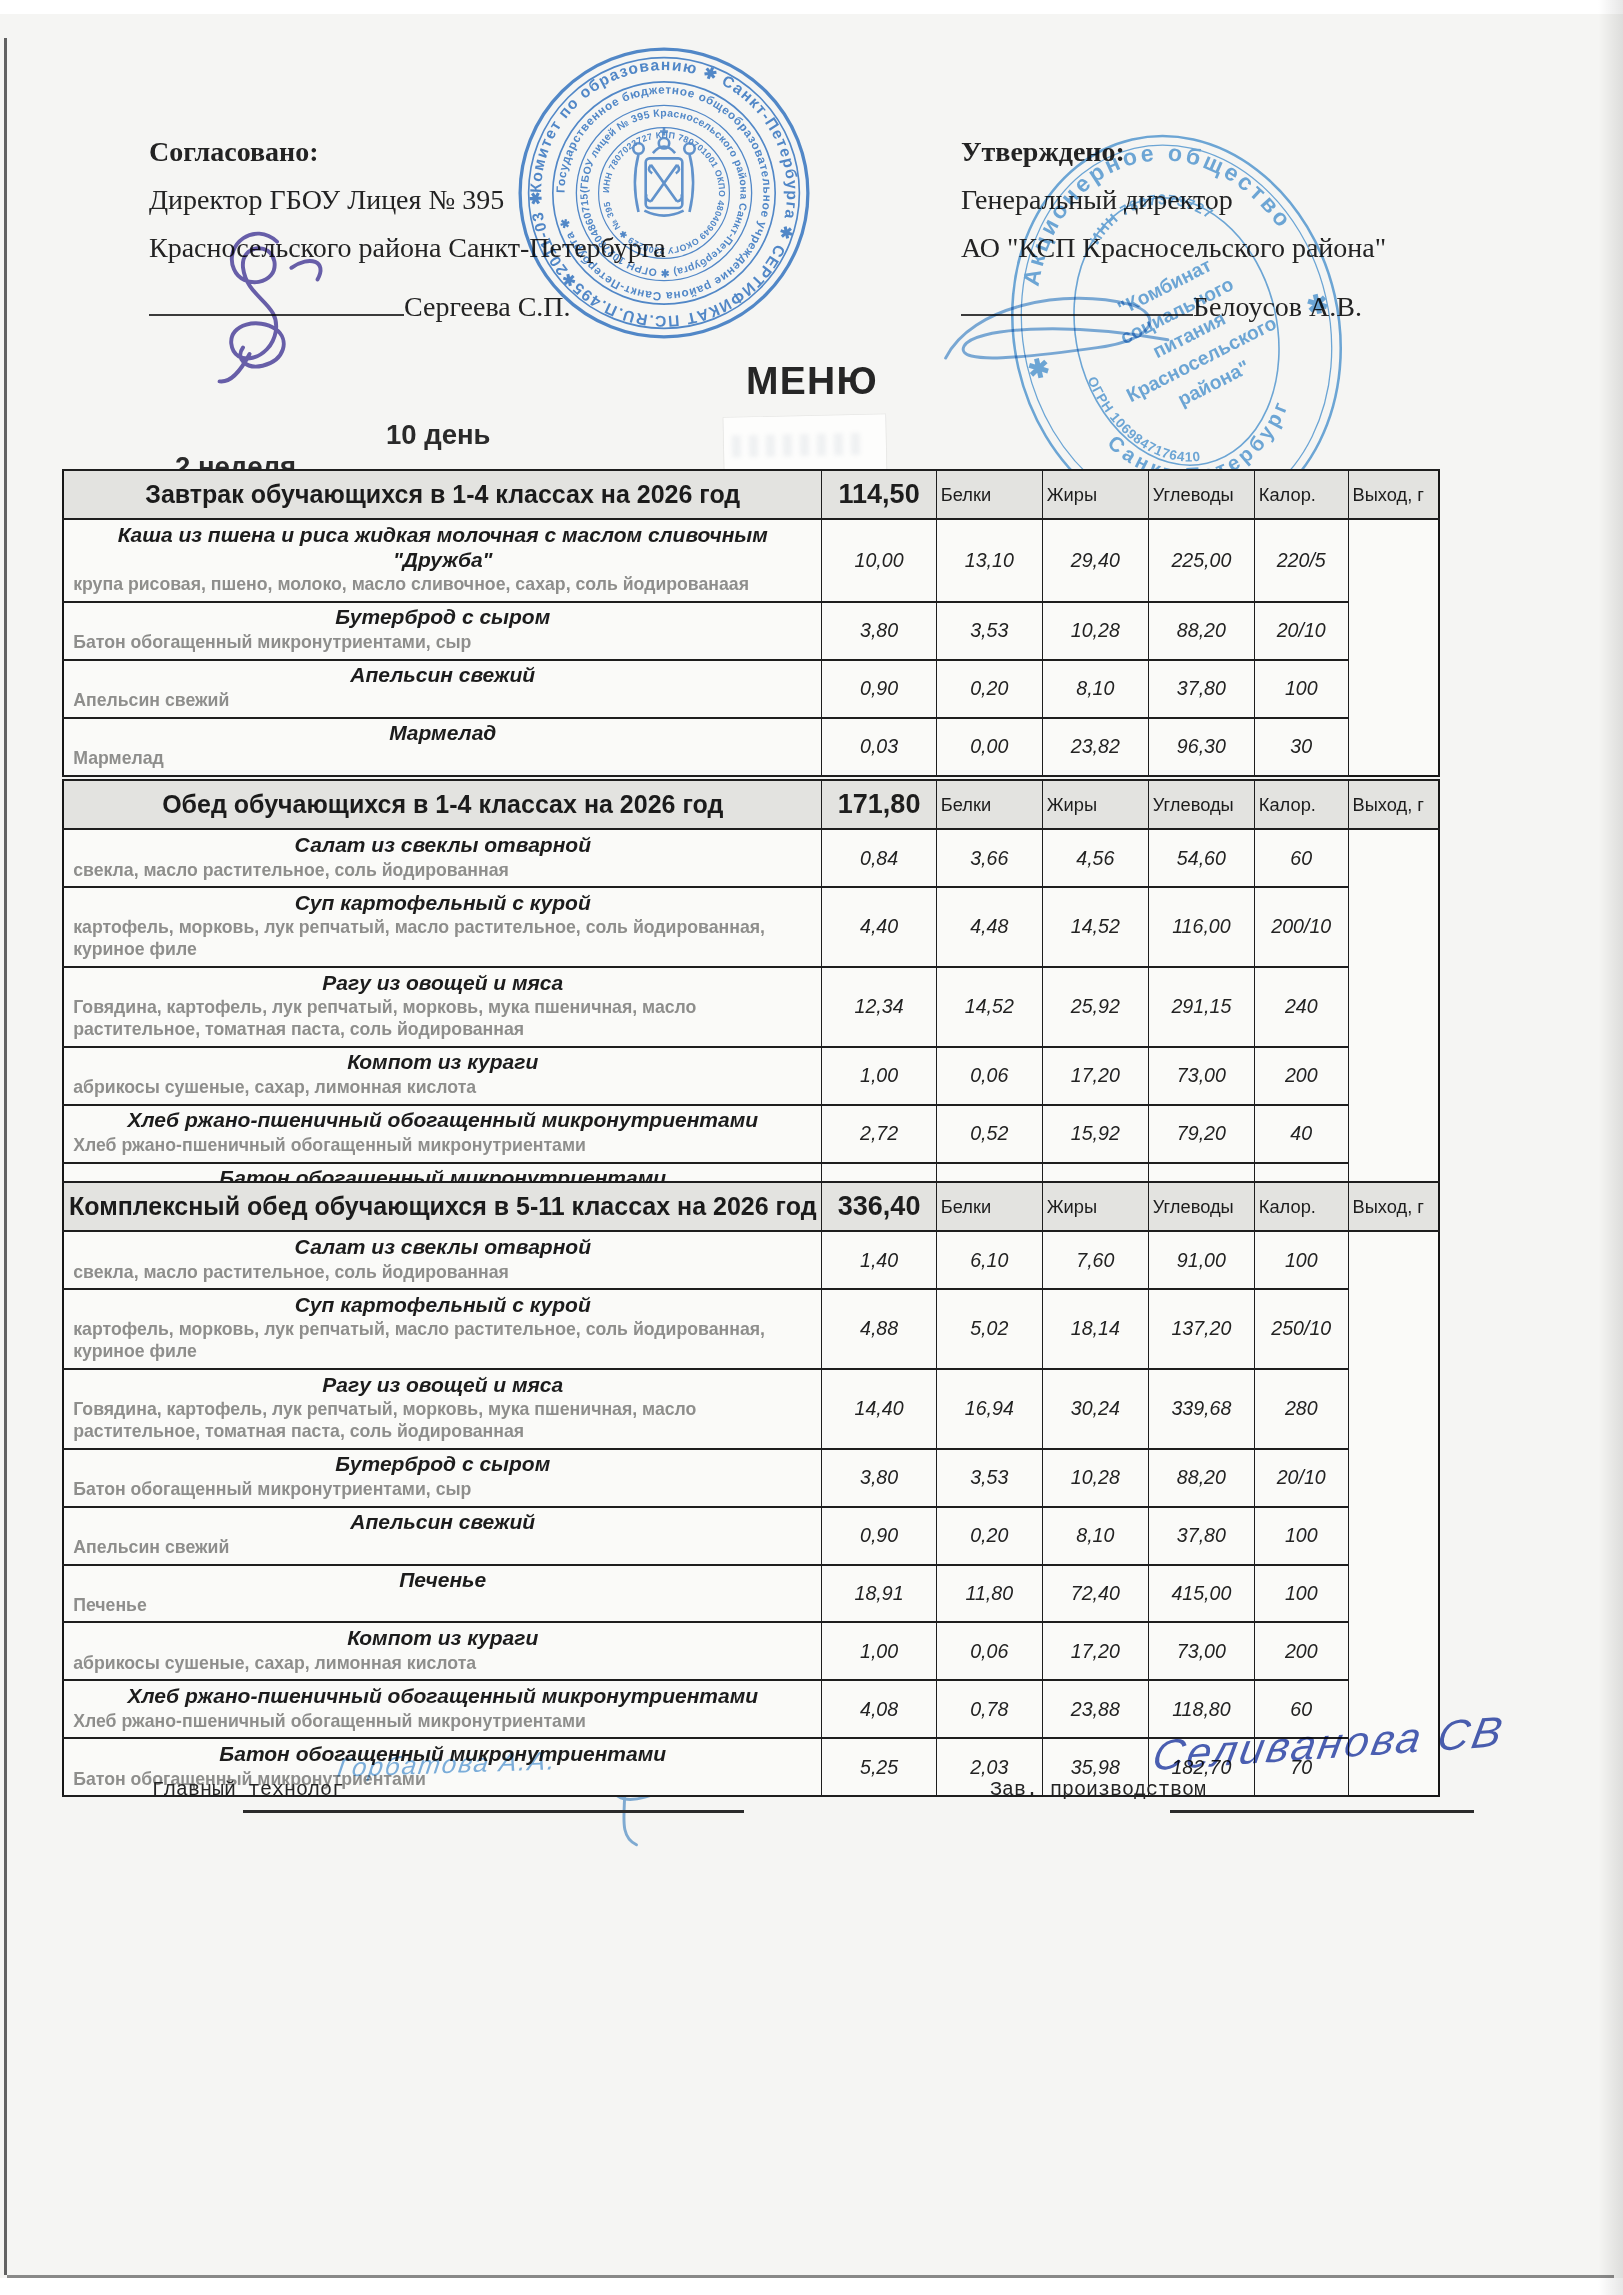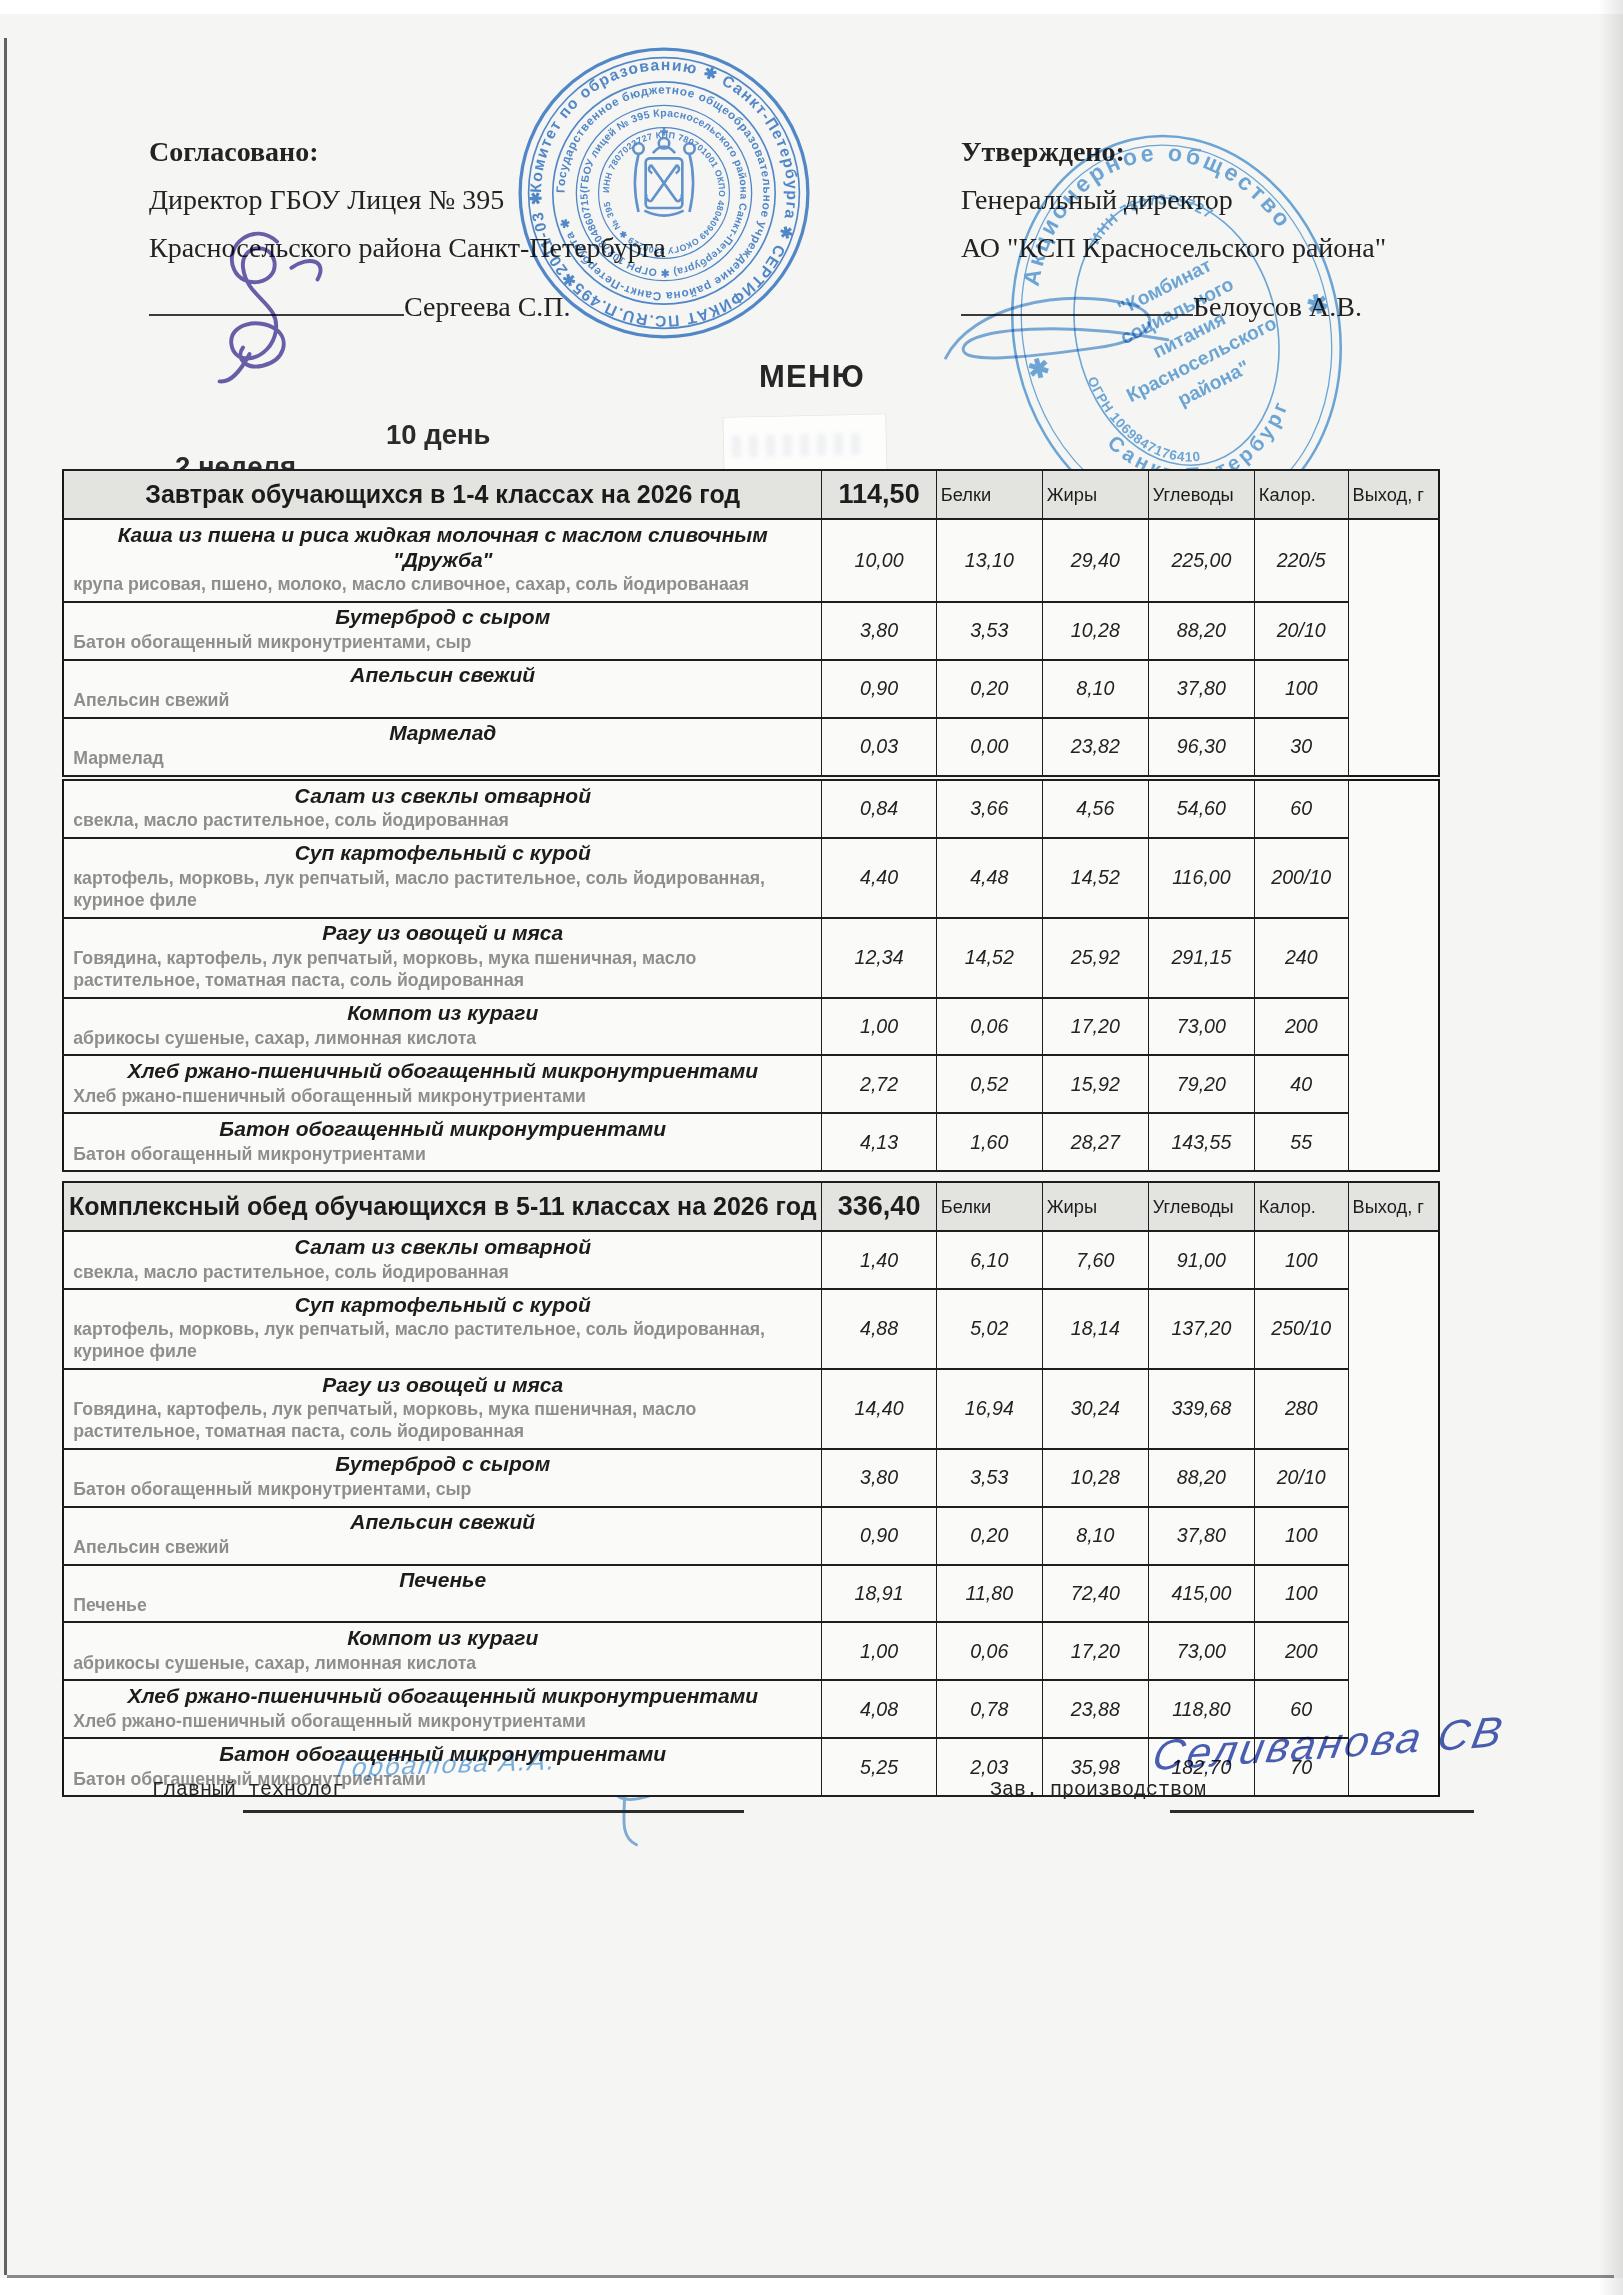"МЕНЮ" .menu-title { font-size: 31px -> 39px }
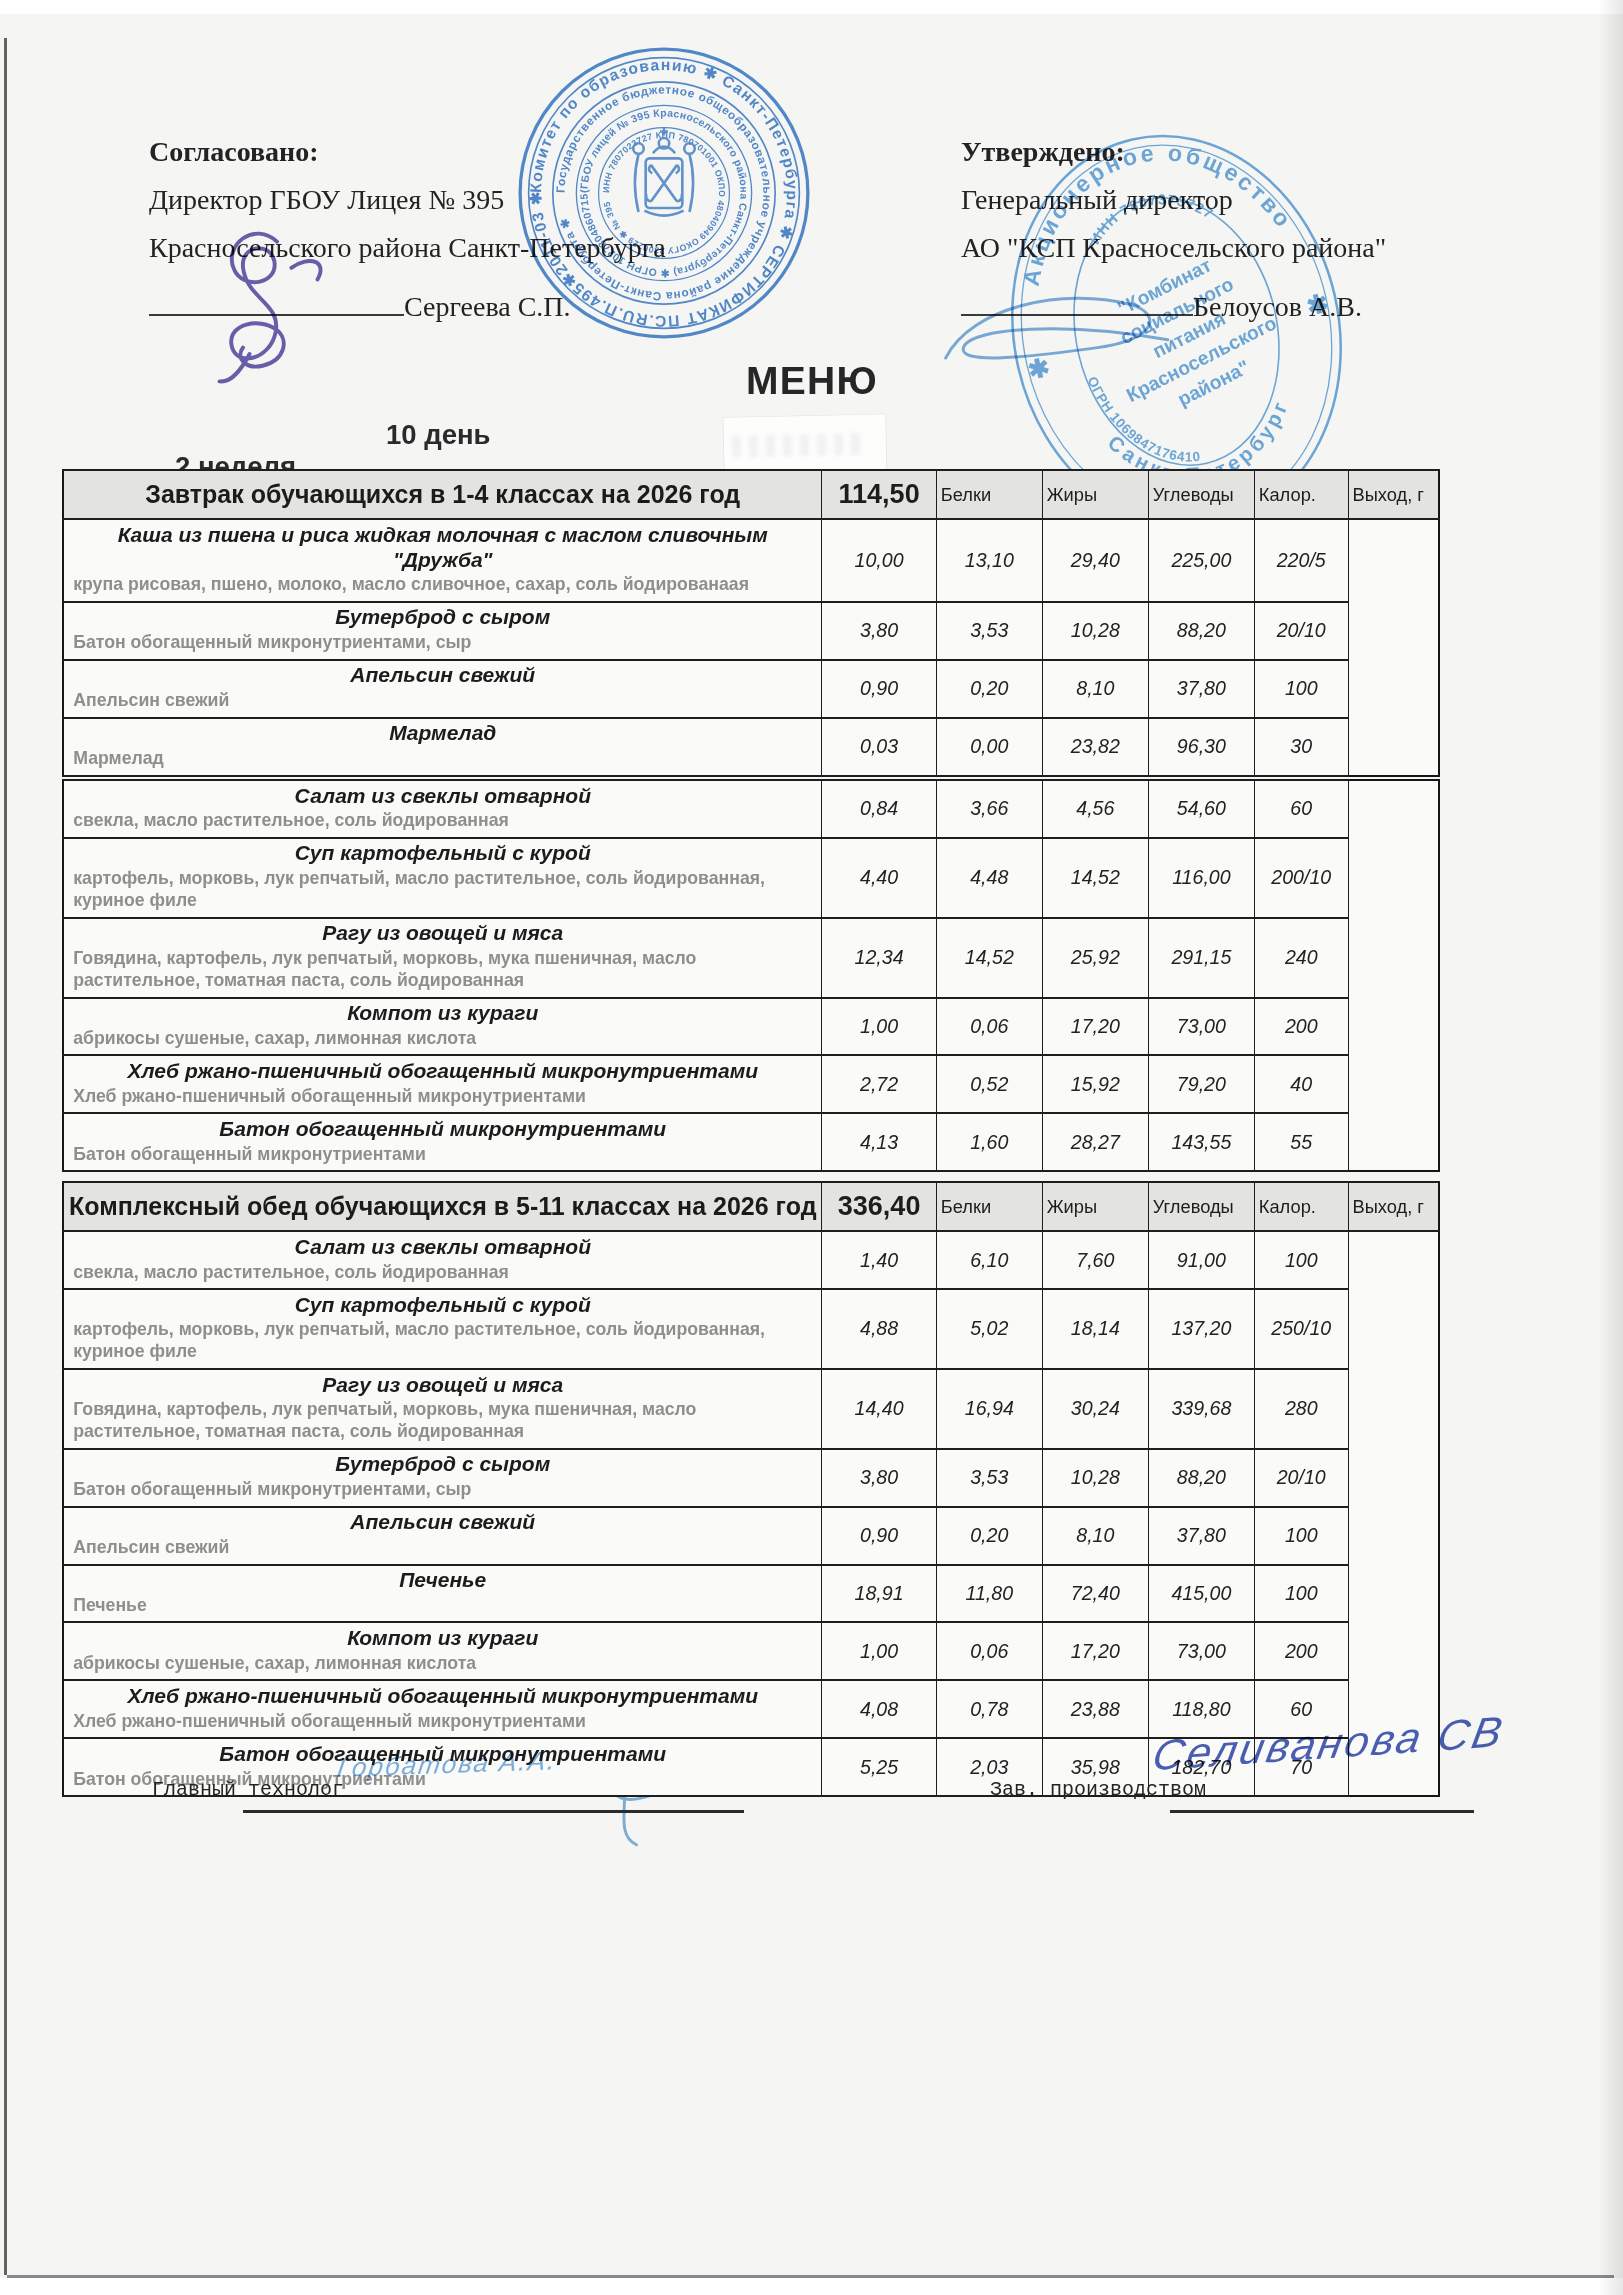"Обед обучающихся в 1-4 классах" tr.head-row { html: none -> <tr> <th>Обед обучающихся в 1-4 классах на 2026 год</th> <th>171,80</th> <th>Белки</th> <th>Жиры</th> <th>Углеводы</th> <th>Калор.</th> <th>Выход, г</th> </tr> }
